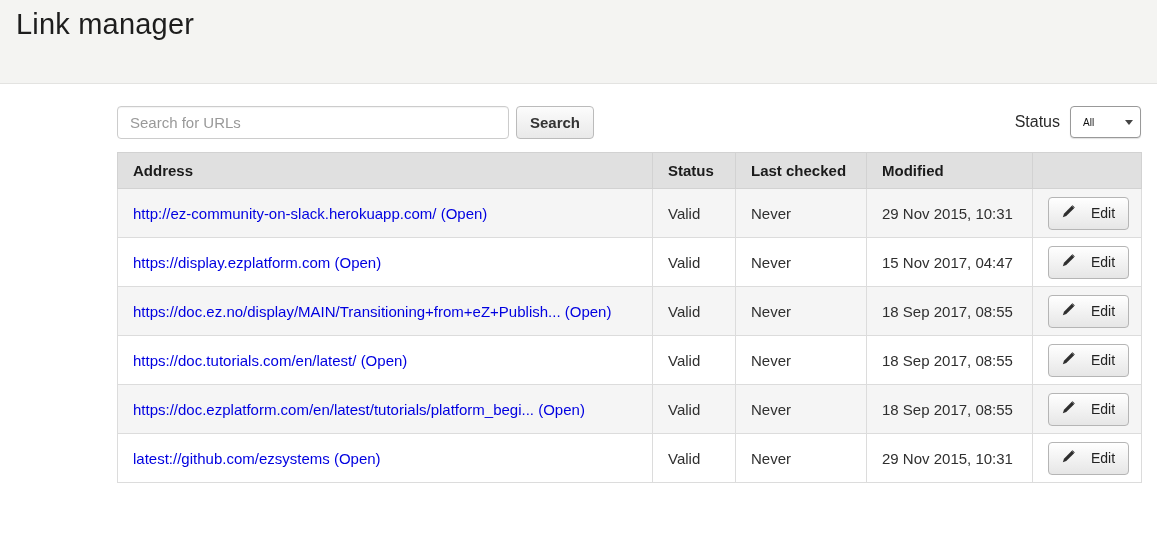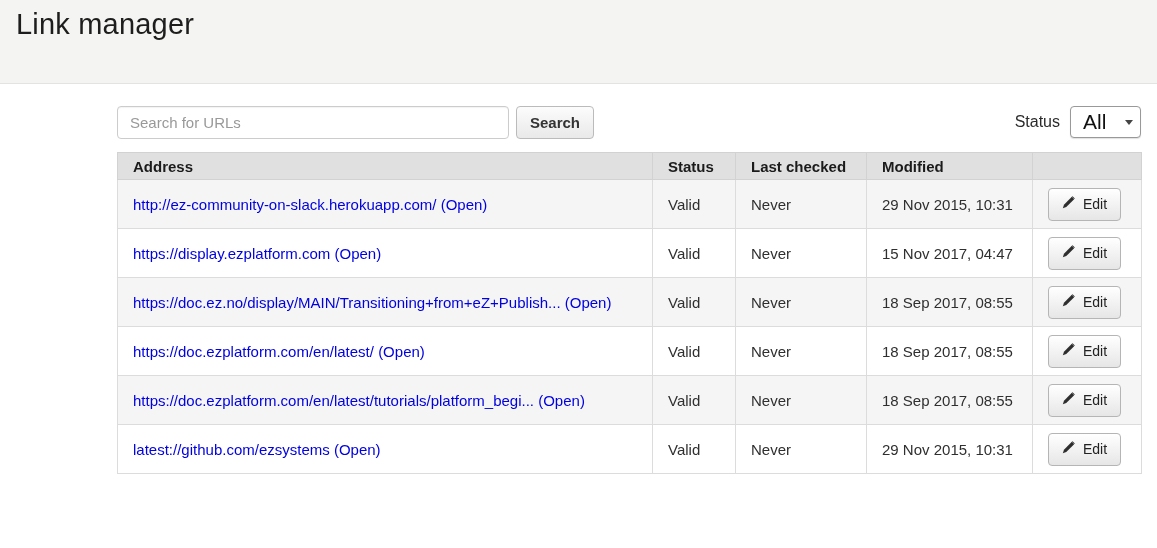"All" .select { font-size: 21px -> 10px }
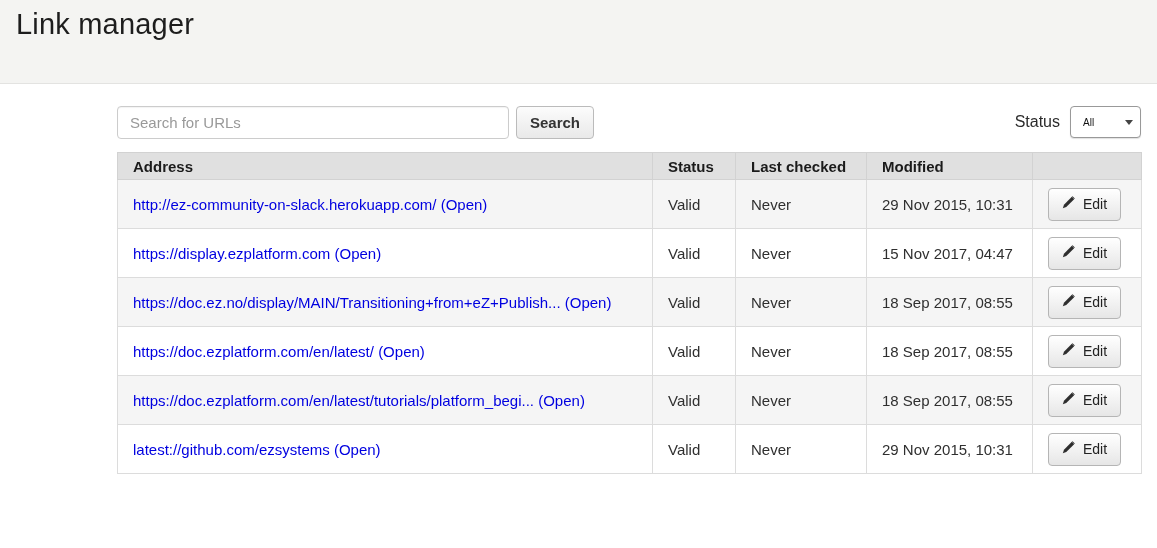"Address" table.links th { height: 27px -> 36px }
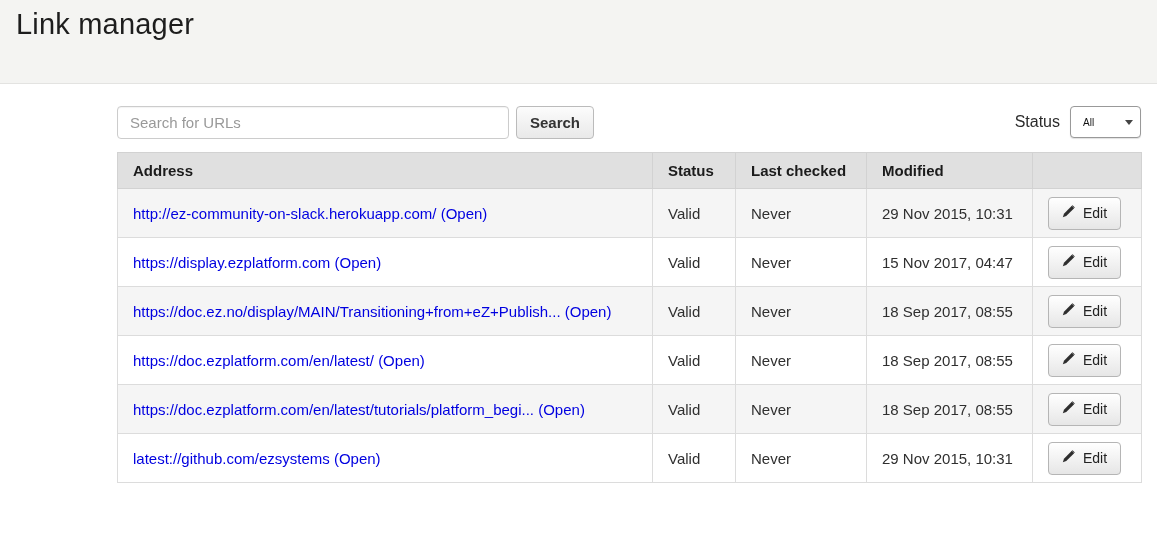"Edit" .edit-btn { gap: 8px -> 16px }
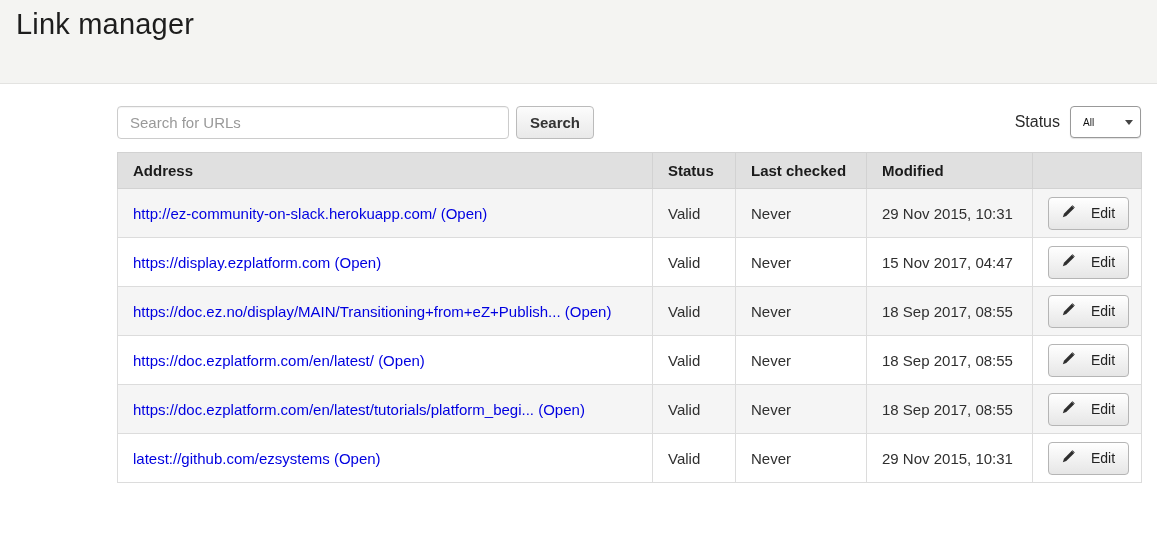"https://doc.ezplatform.com/en/latest/" a { text: https://doc.ezplatform.com/en/latest/ -> https://doc.tutorials.com/en/latest/ }
